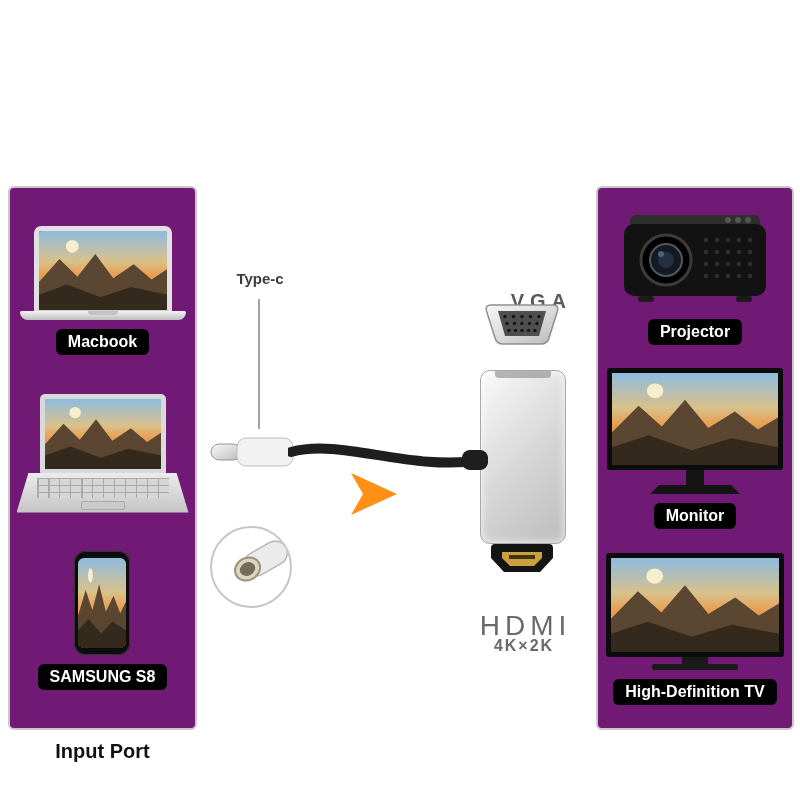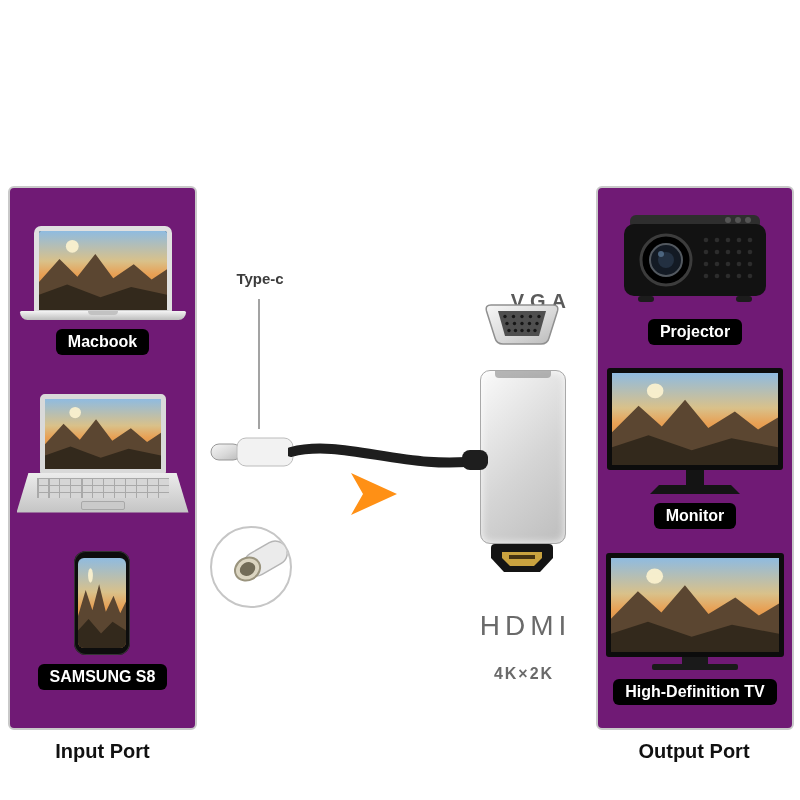"4K×2K" .hdmi-res { margin-top: 28px -> none }
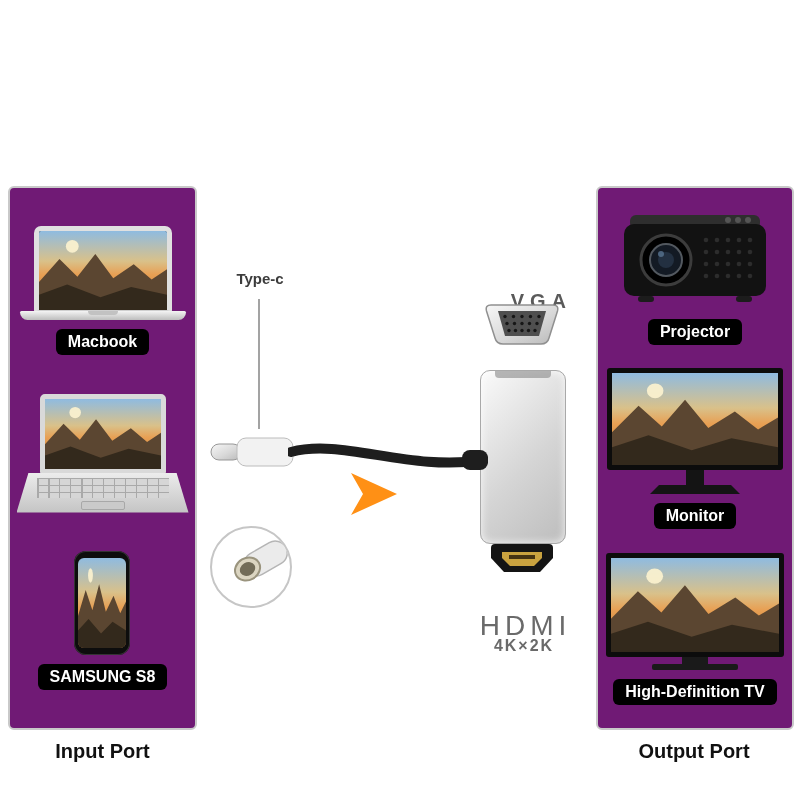"Output Port" div.port-label { html: <div>Output Port</div> -> none }
